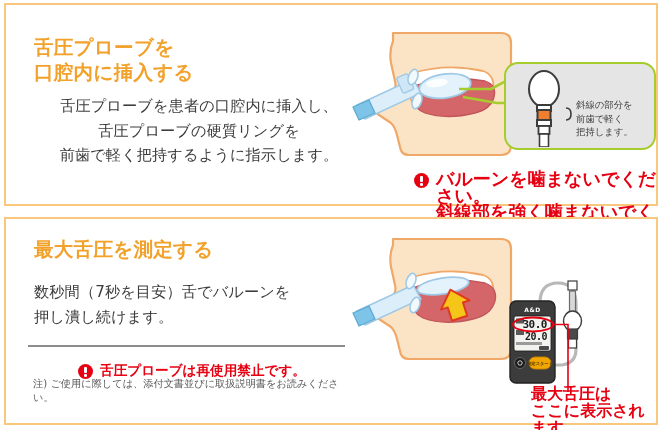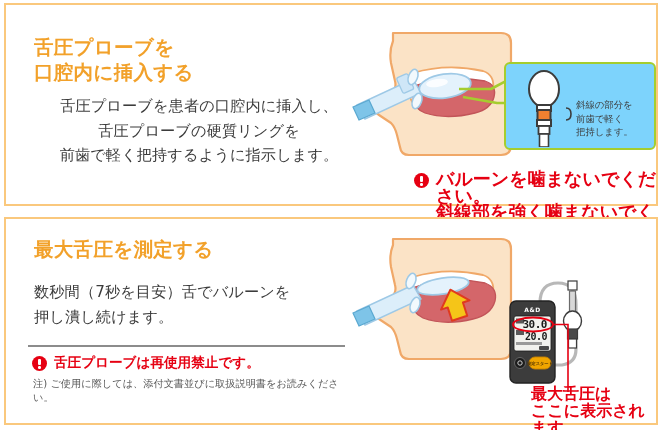"斜線の部分を" .callout { background: #7dd3fc -> #e5e5e5; border-radius: 6px -> 14px }
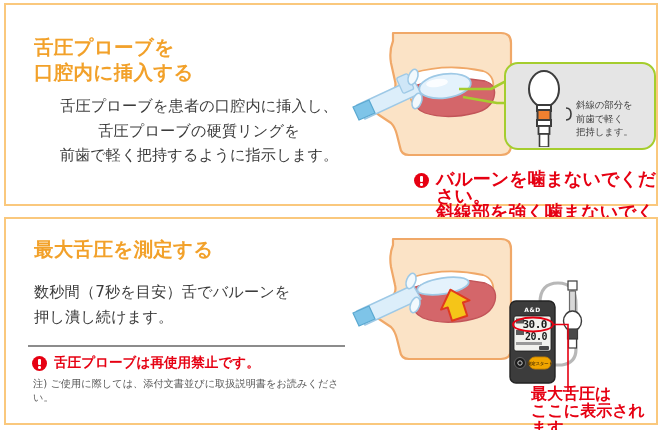"舌圧プローブは再使用禁止です。" div.abs { justify-content: none -> center; top: 135px -> 143px }
